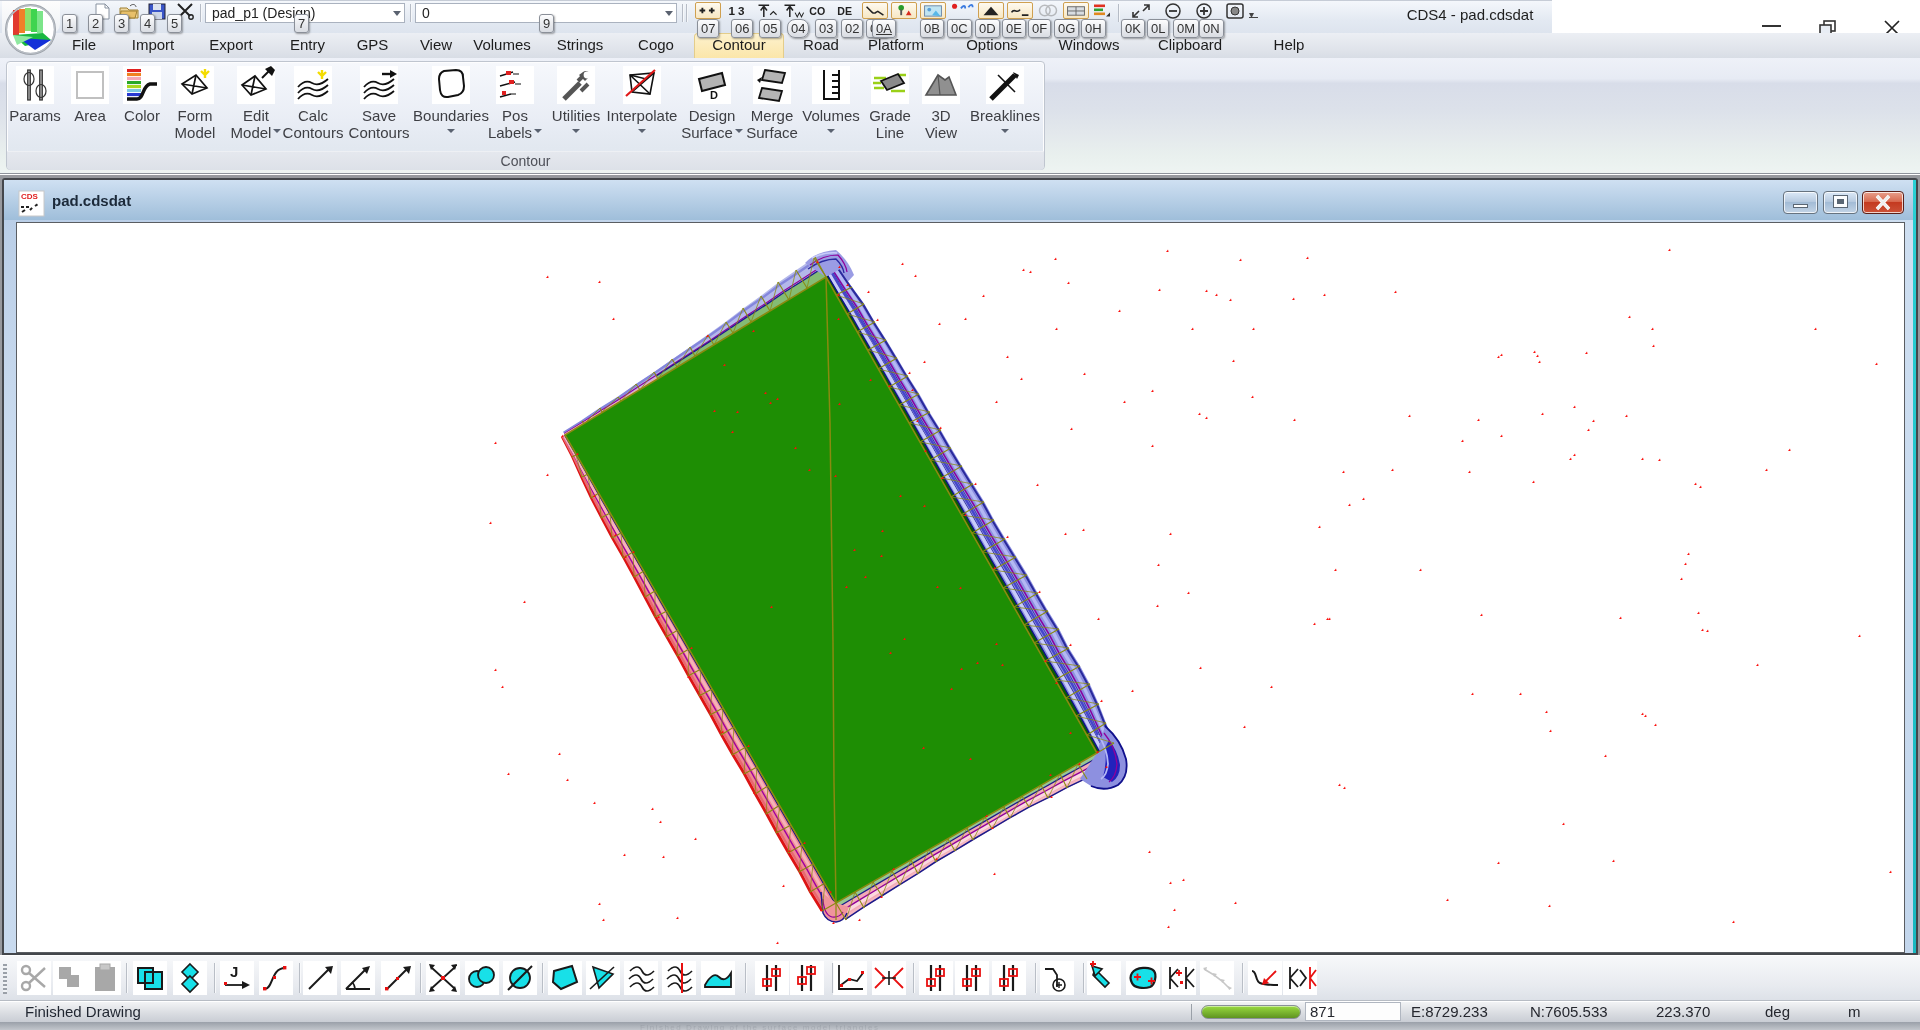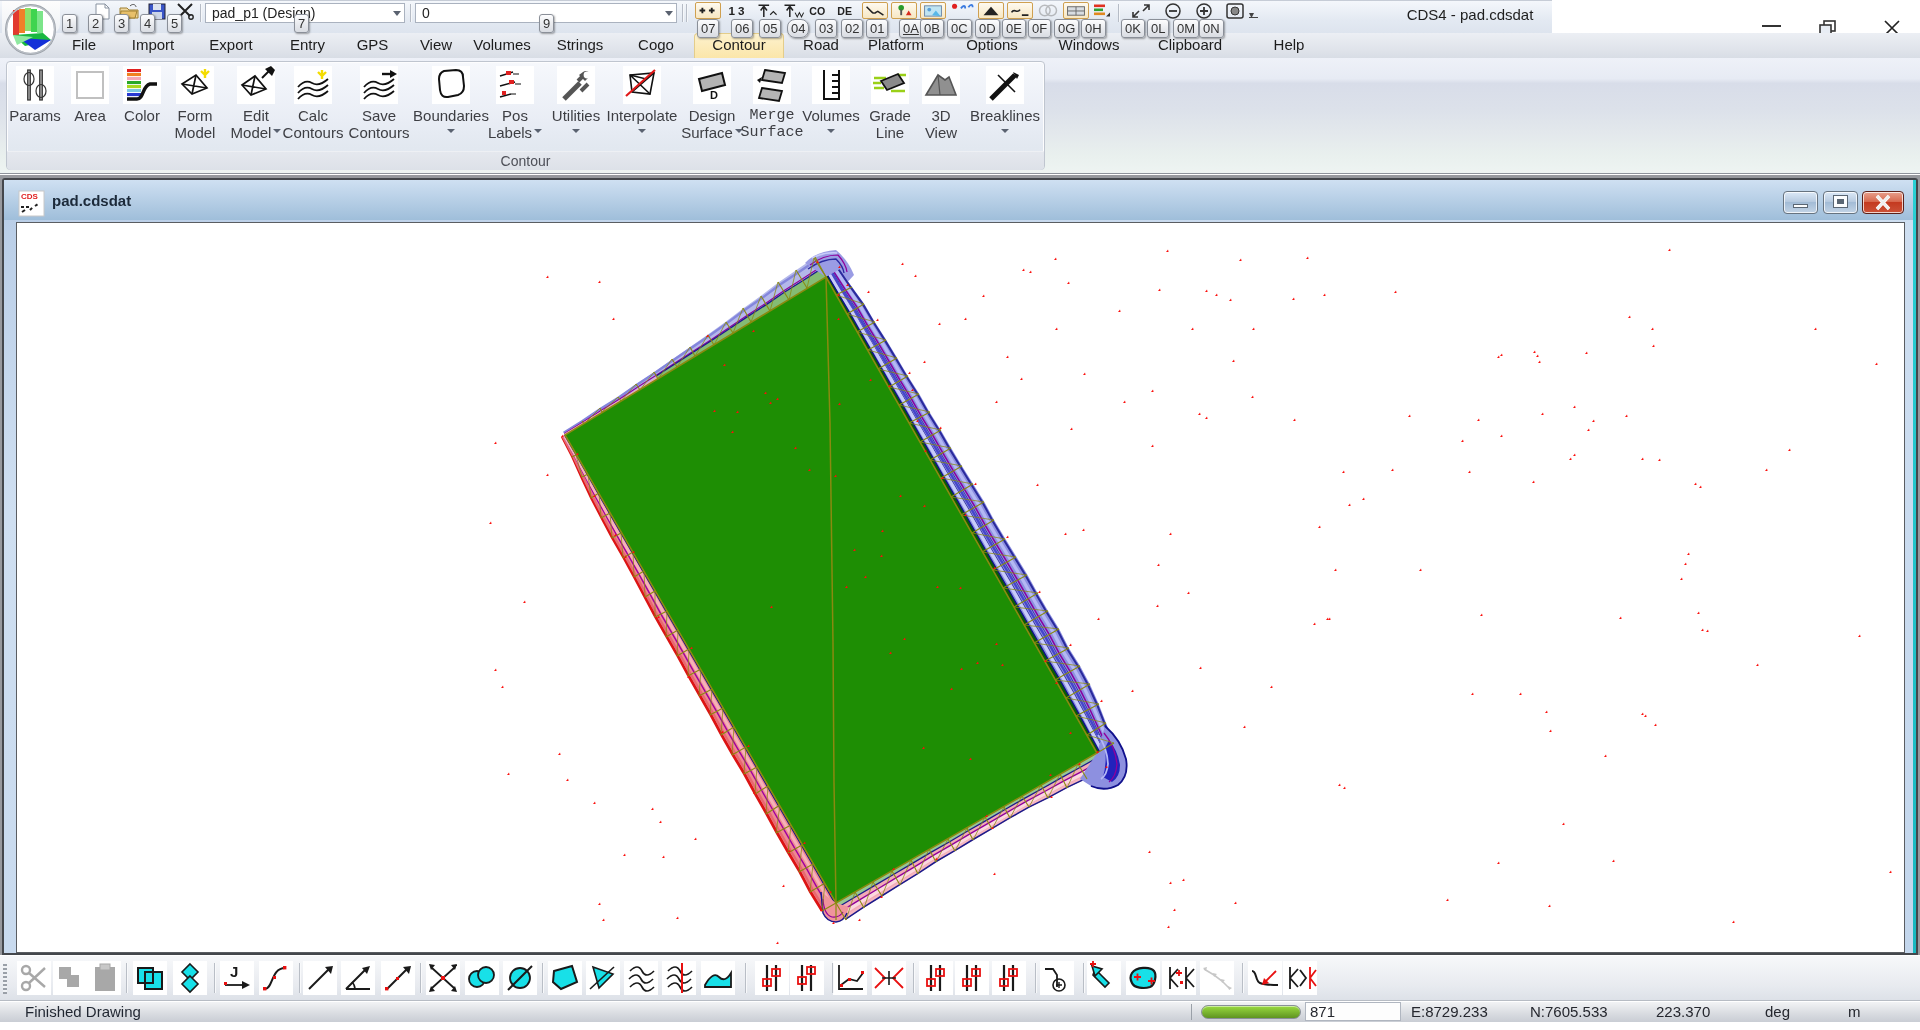"0A" div.keytip { left: 899px -> 872px }
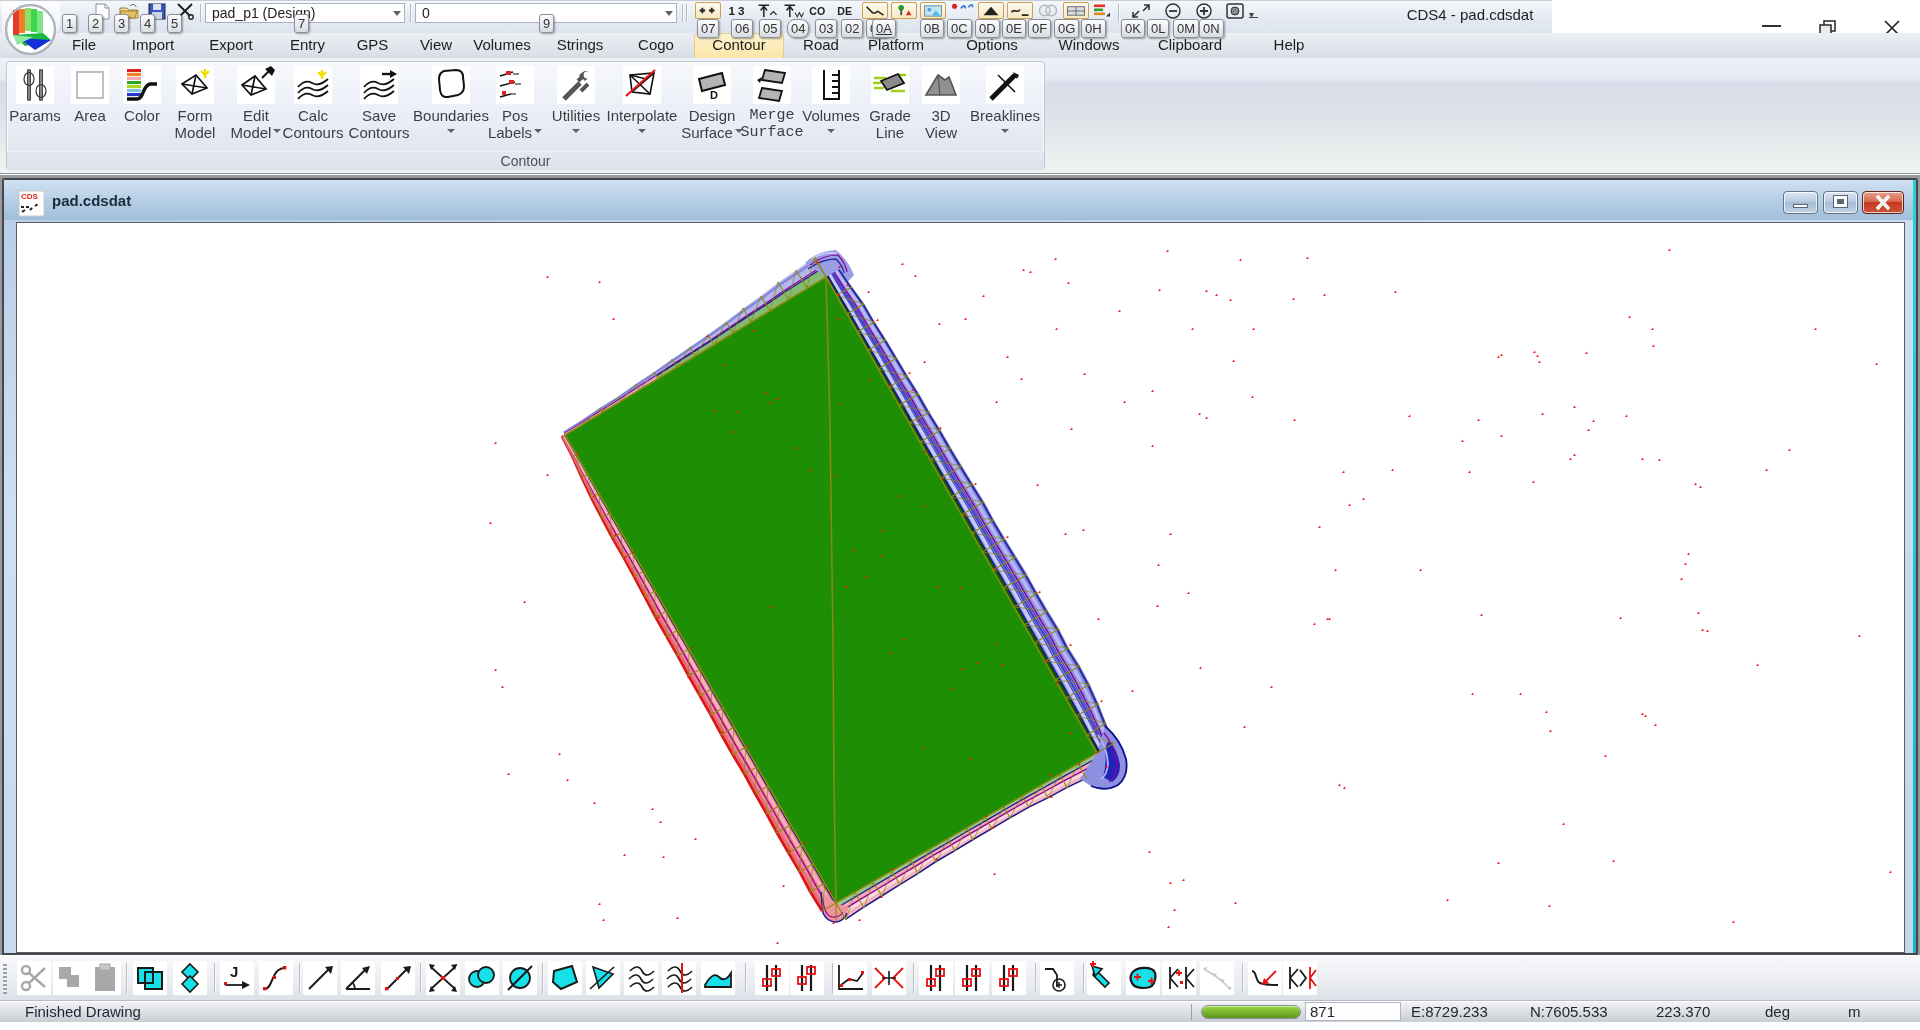"Merge" div.rbtn { font-family: Liberation Mono, monospace -> none }
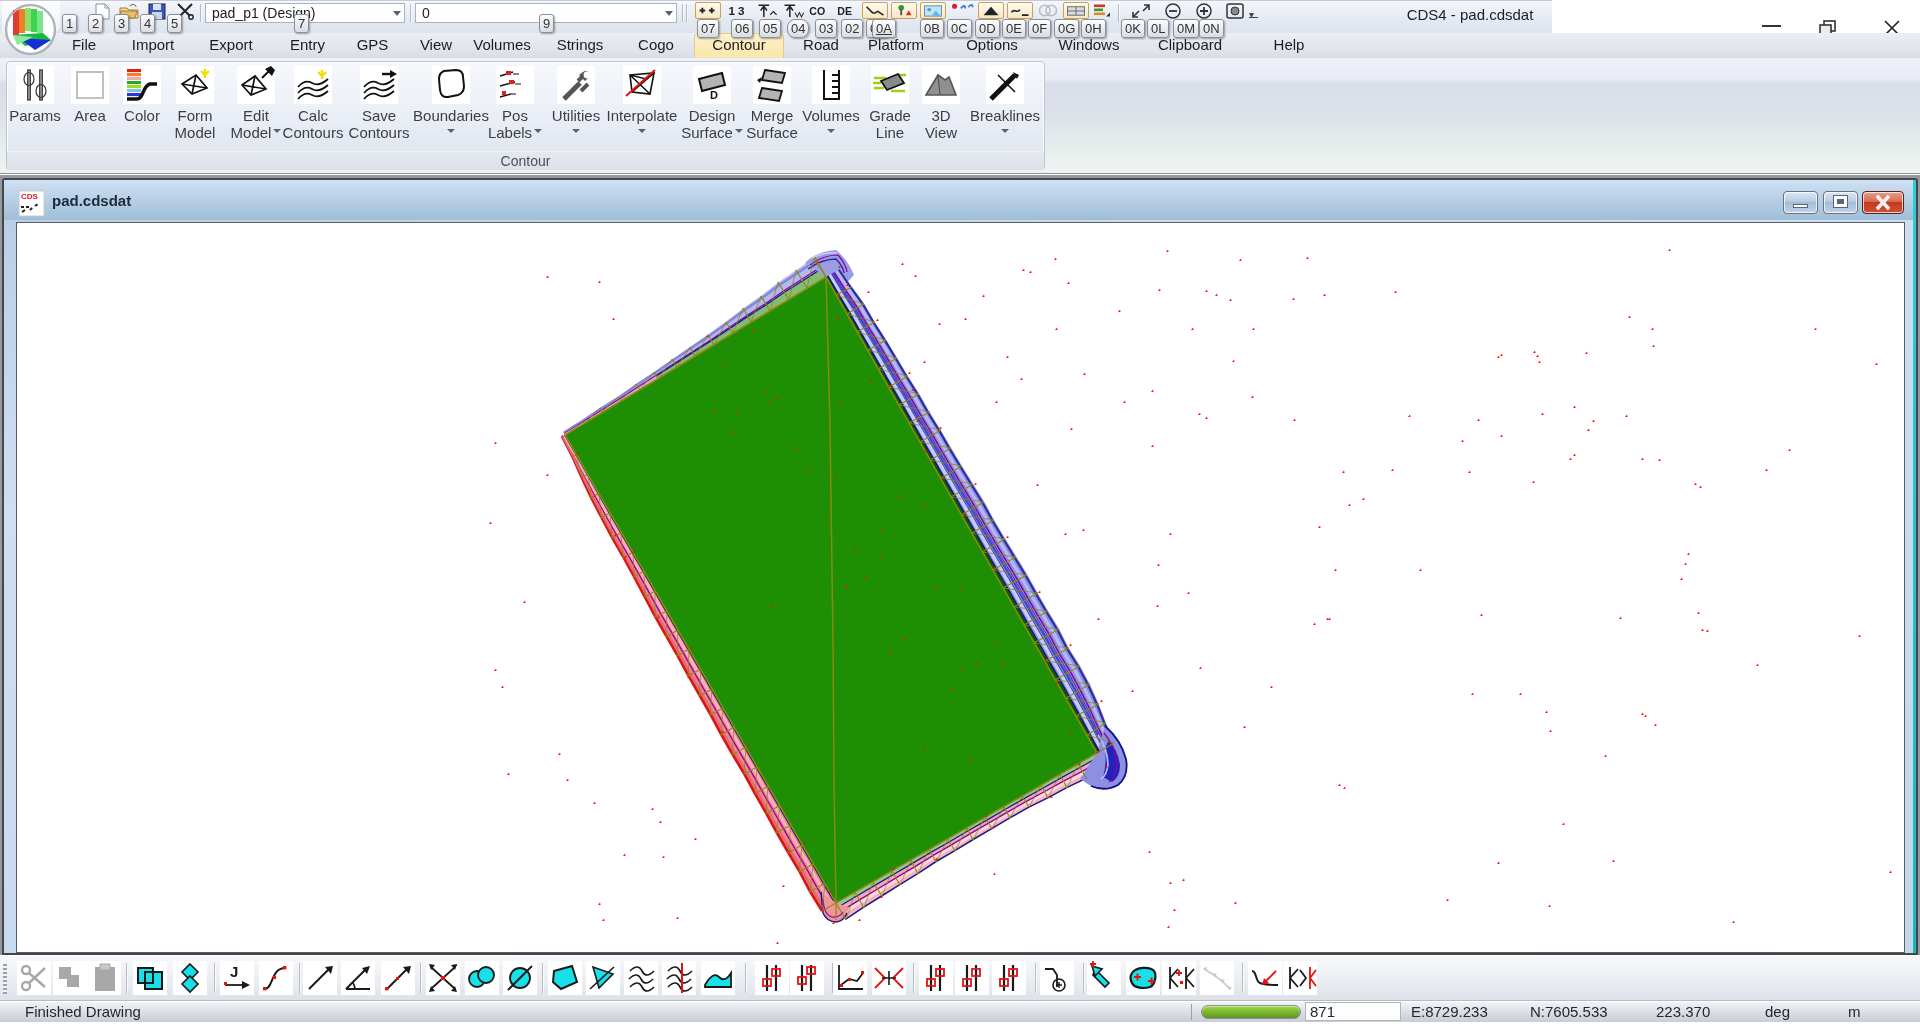"Finished Drawing of the surface" div.abs { html: none -> <div> <span>Finished Drawing of the surface model triangles</span> </div> }
